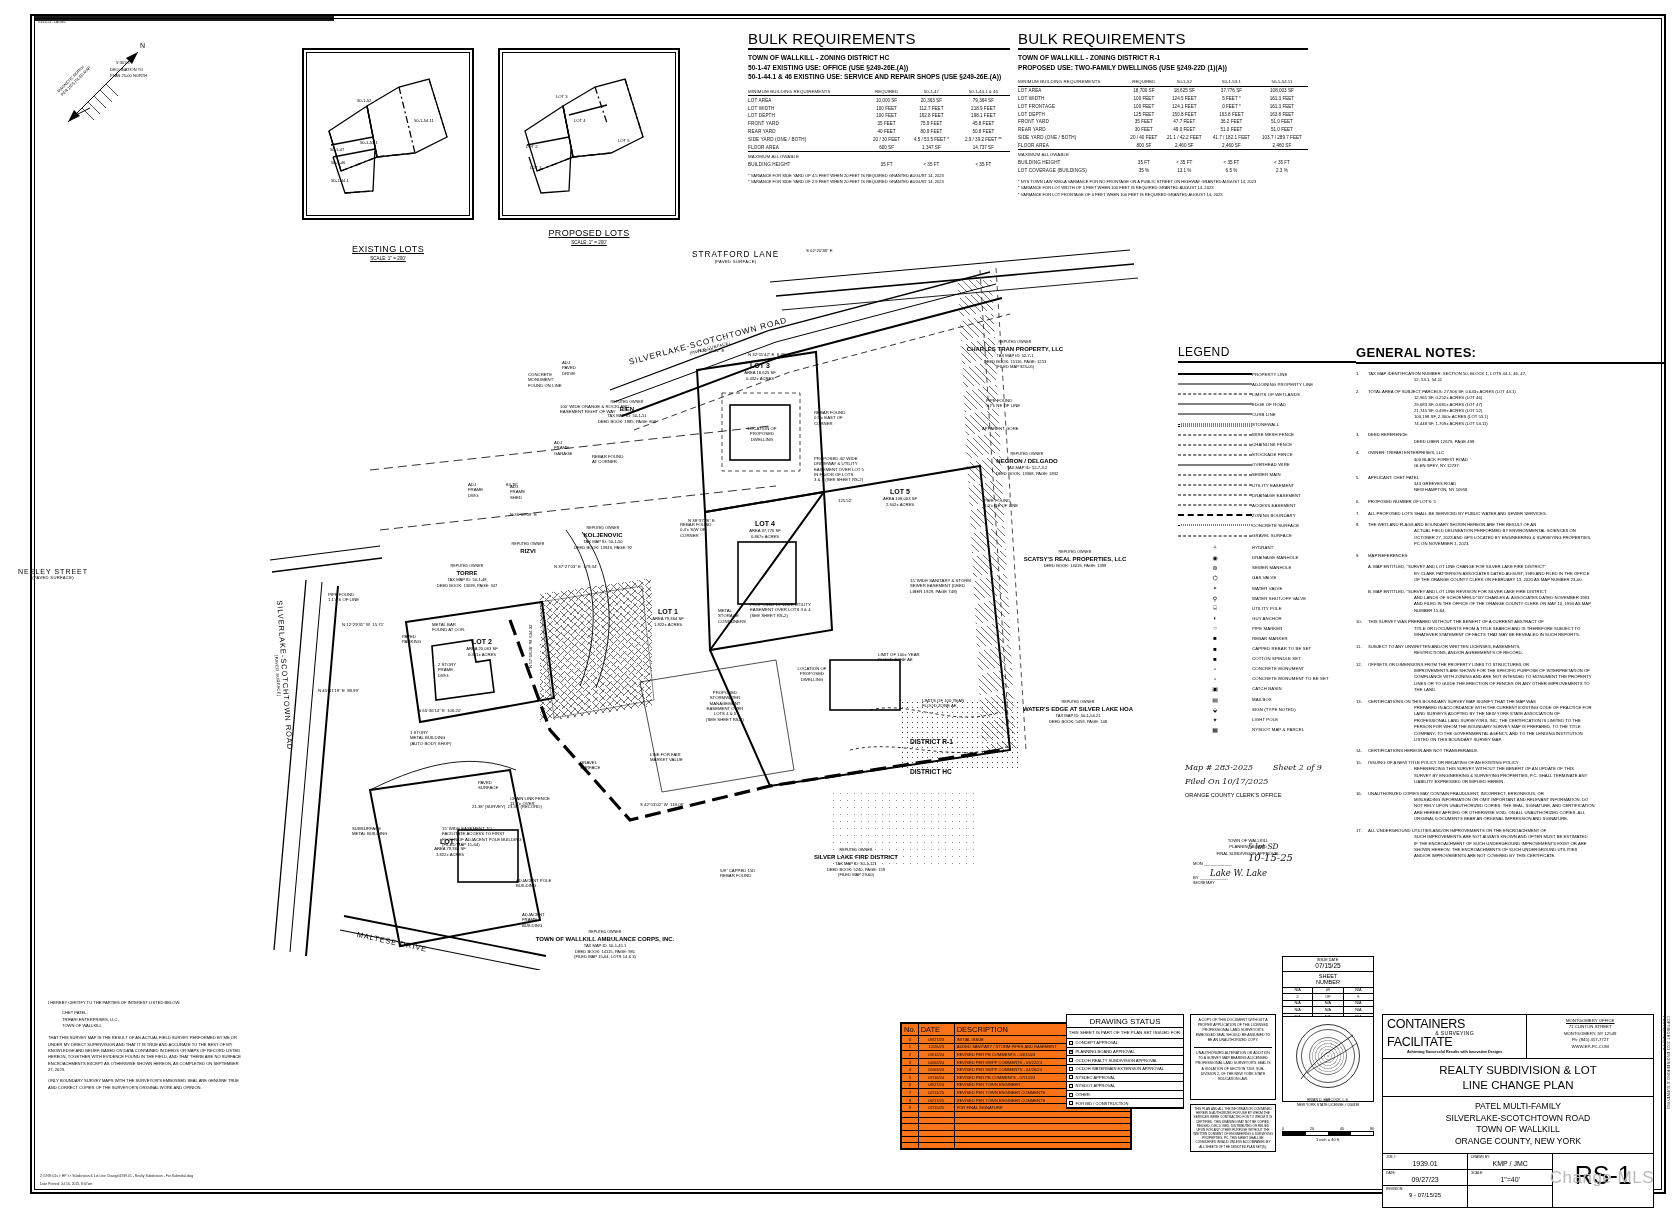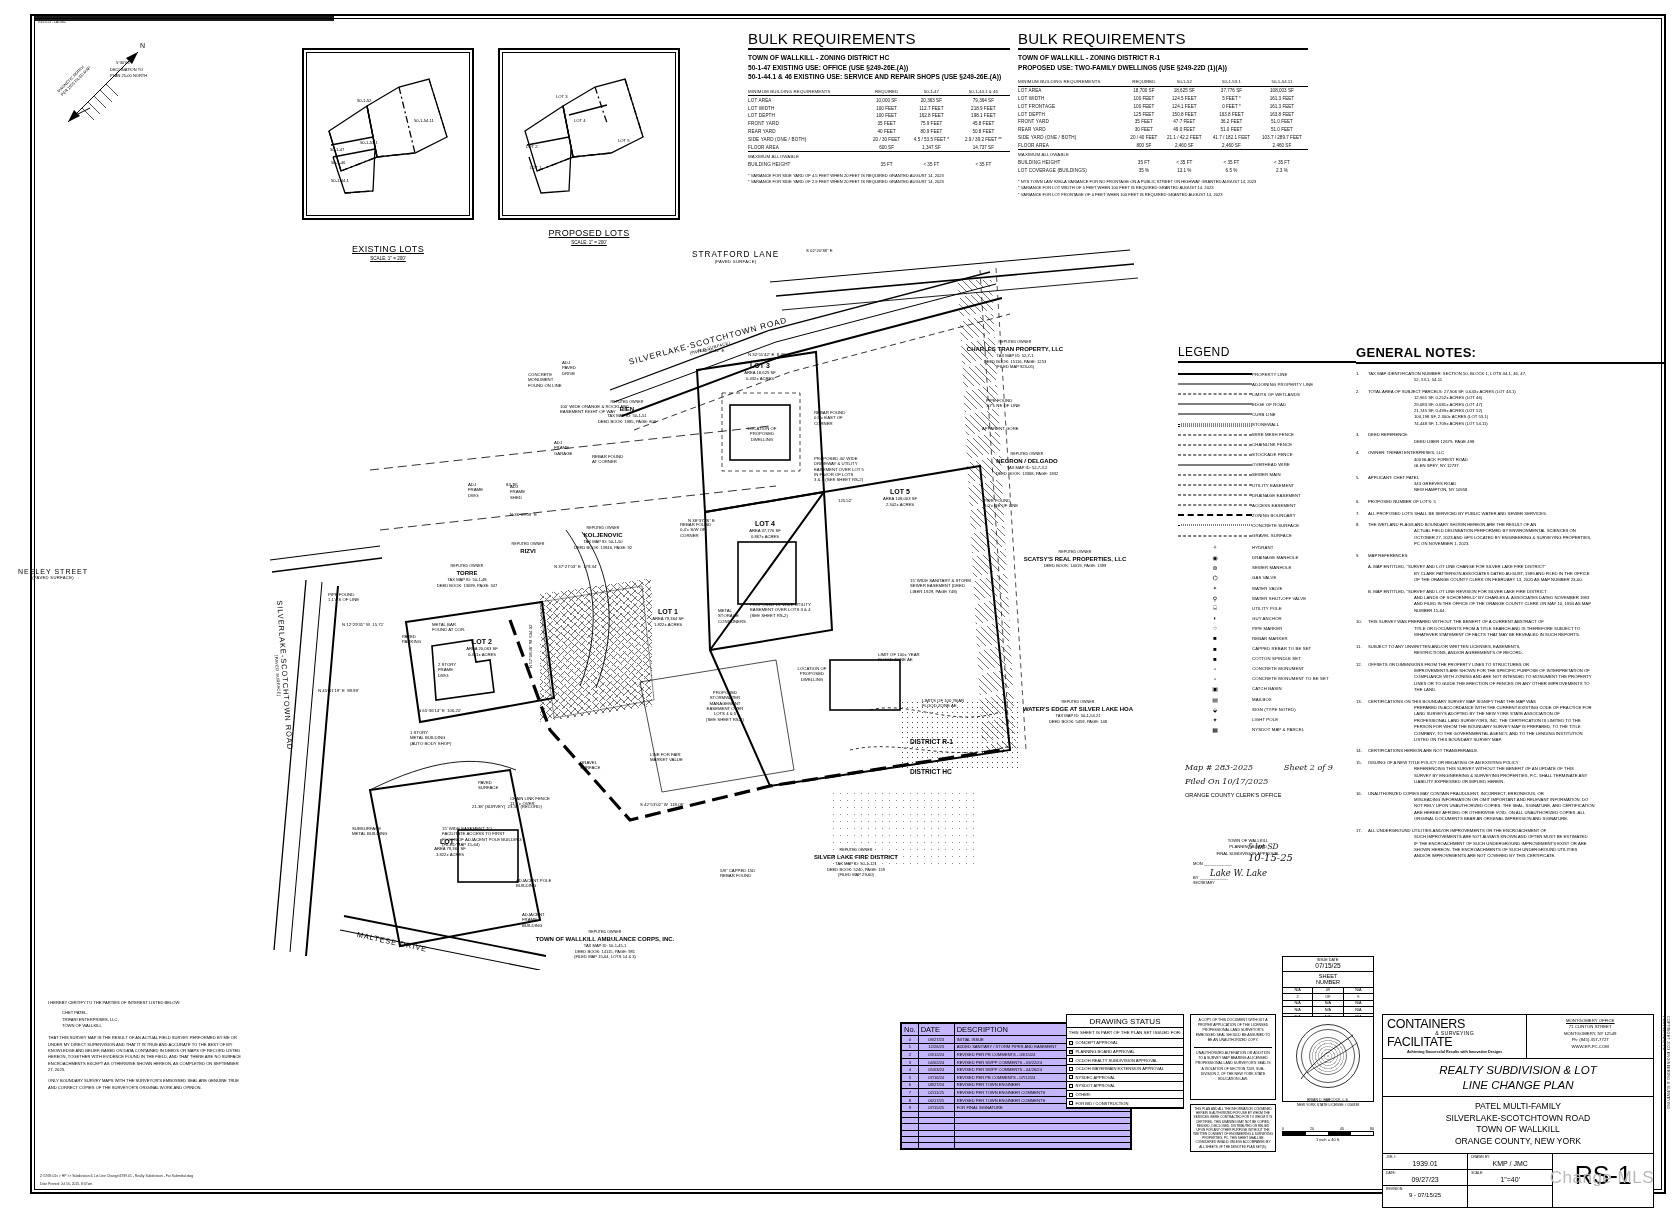"Sheet 2 of 9" div.hand { margin-left: 11px -> none }
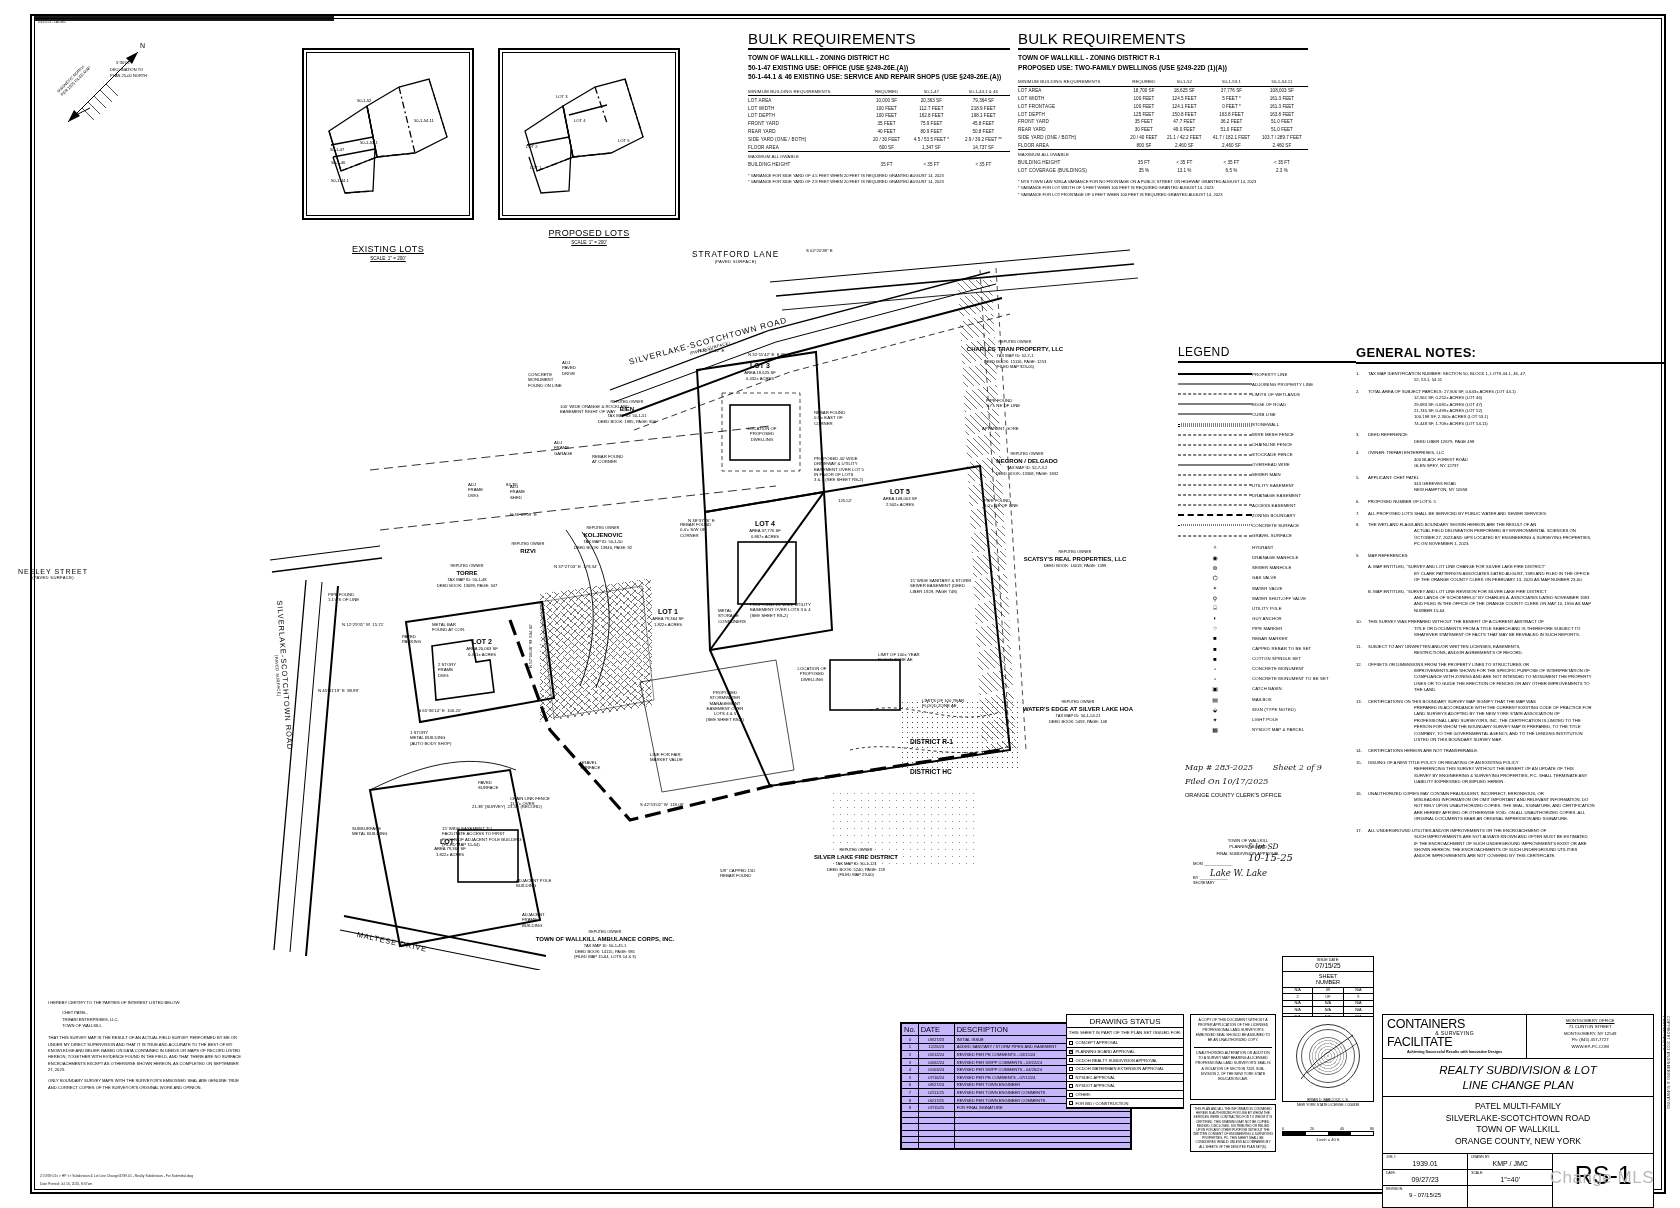"No." #revtbl { background: #c4b5fd -> #f97316 }
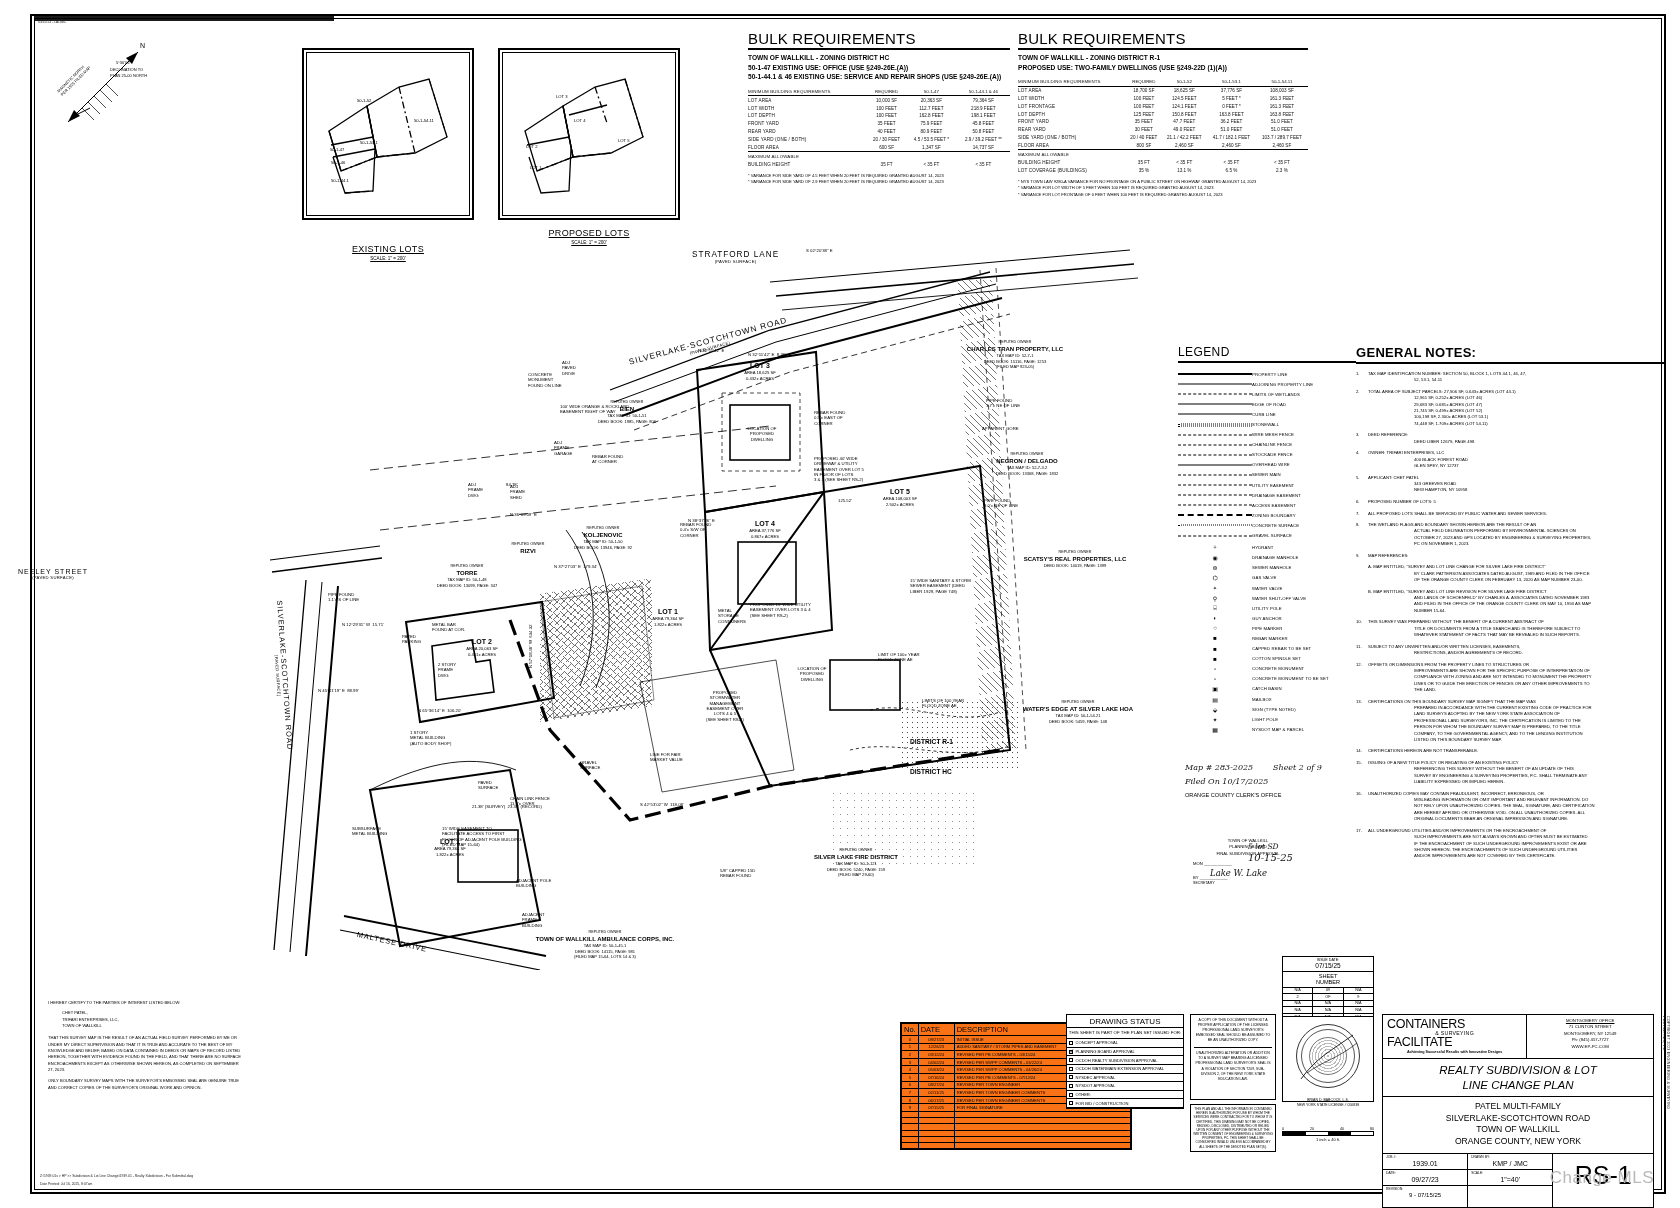"REALTY SUBDIVISION & LOT" div.bigt { font-style: italic -> none }
